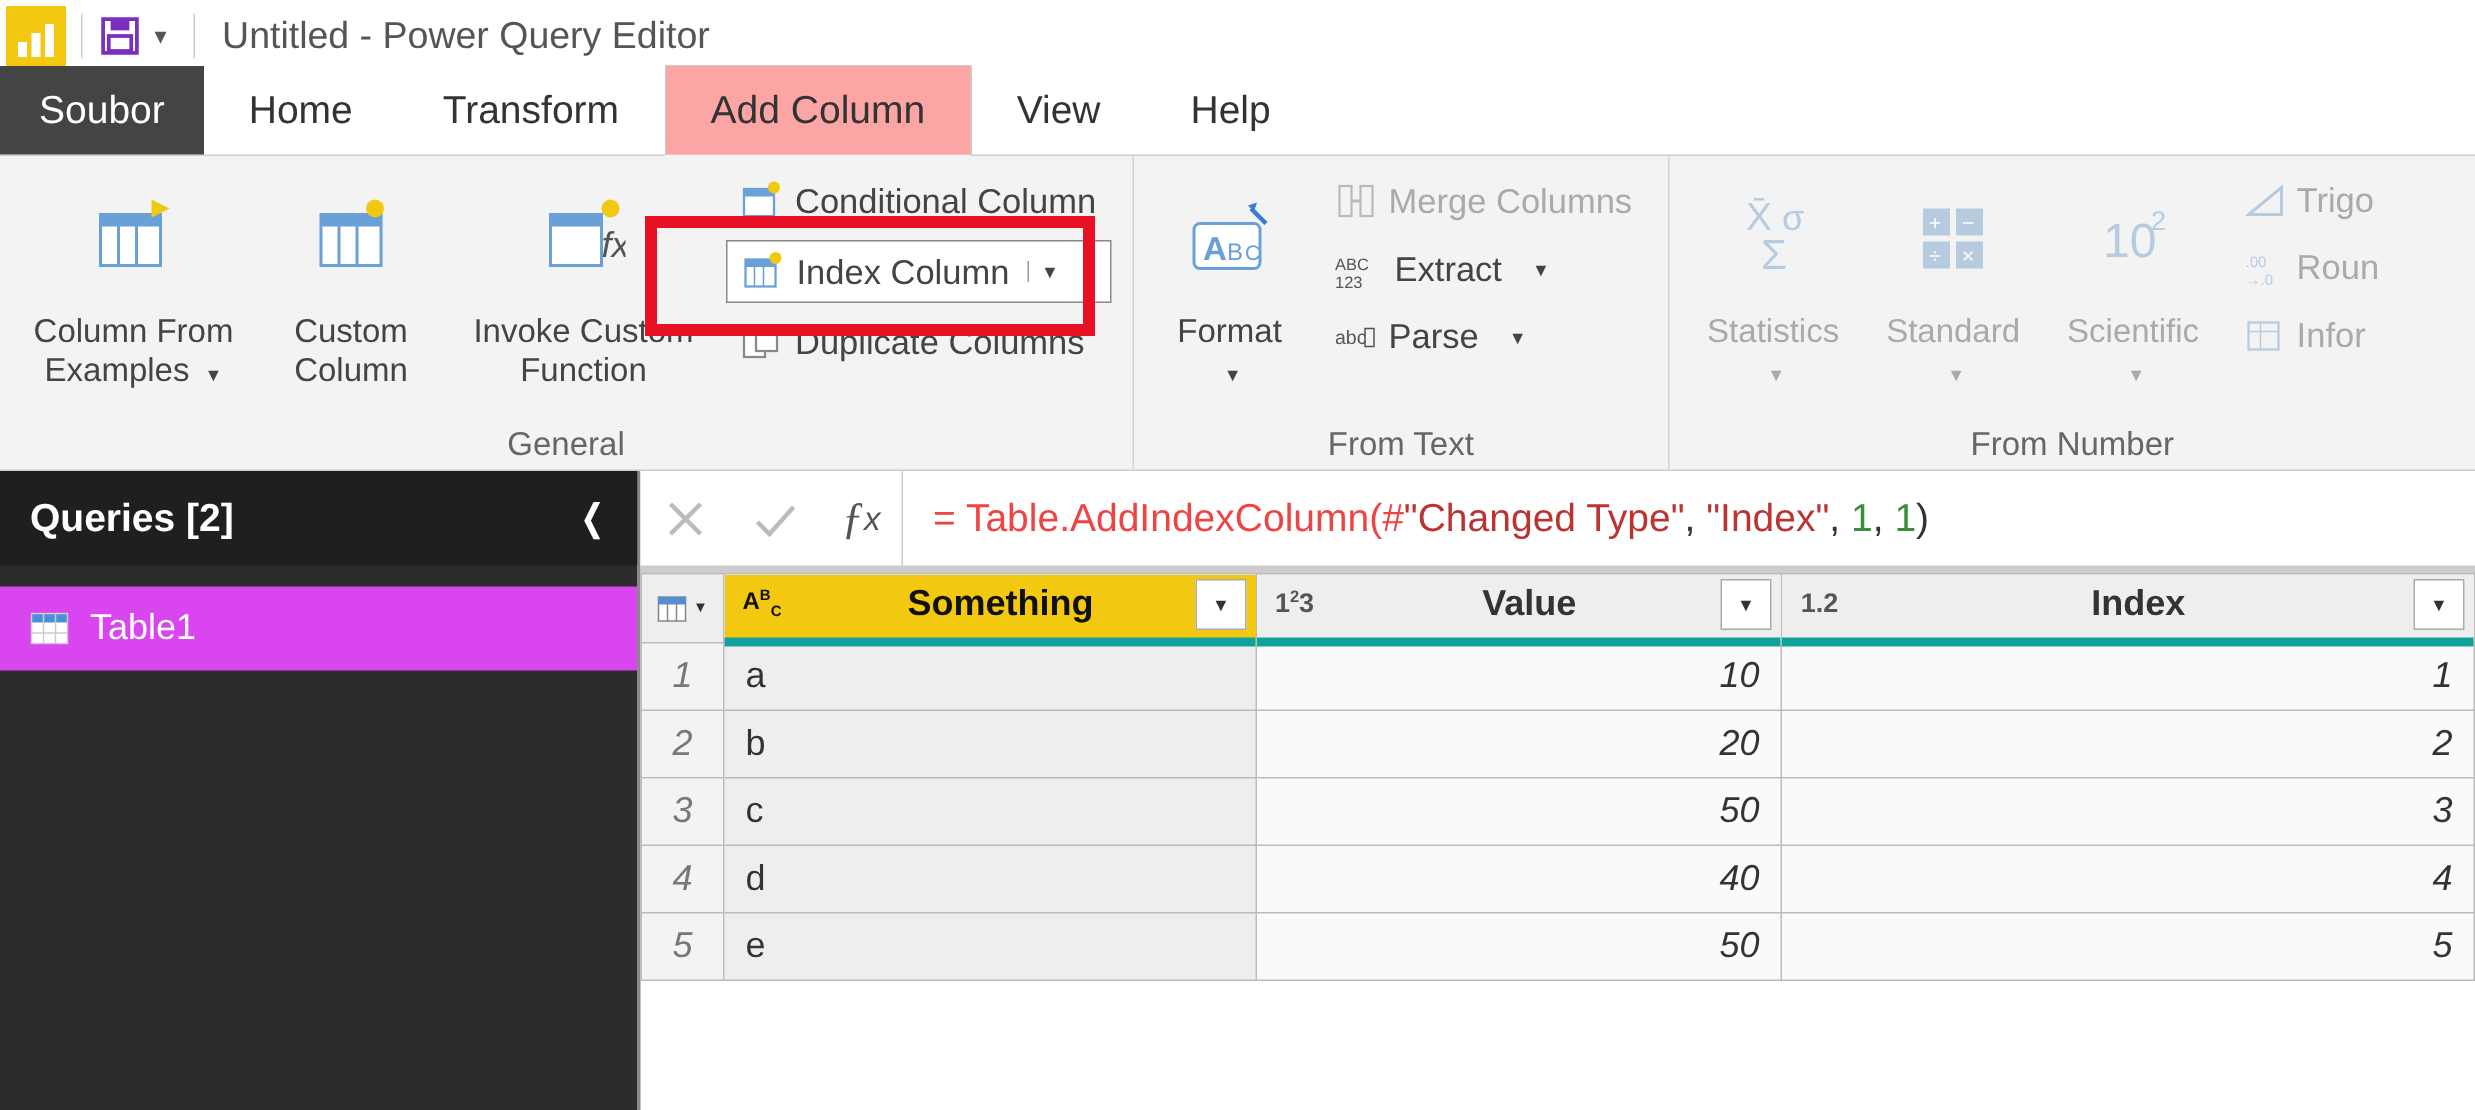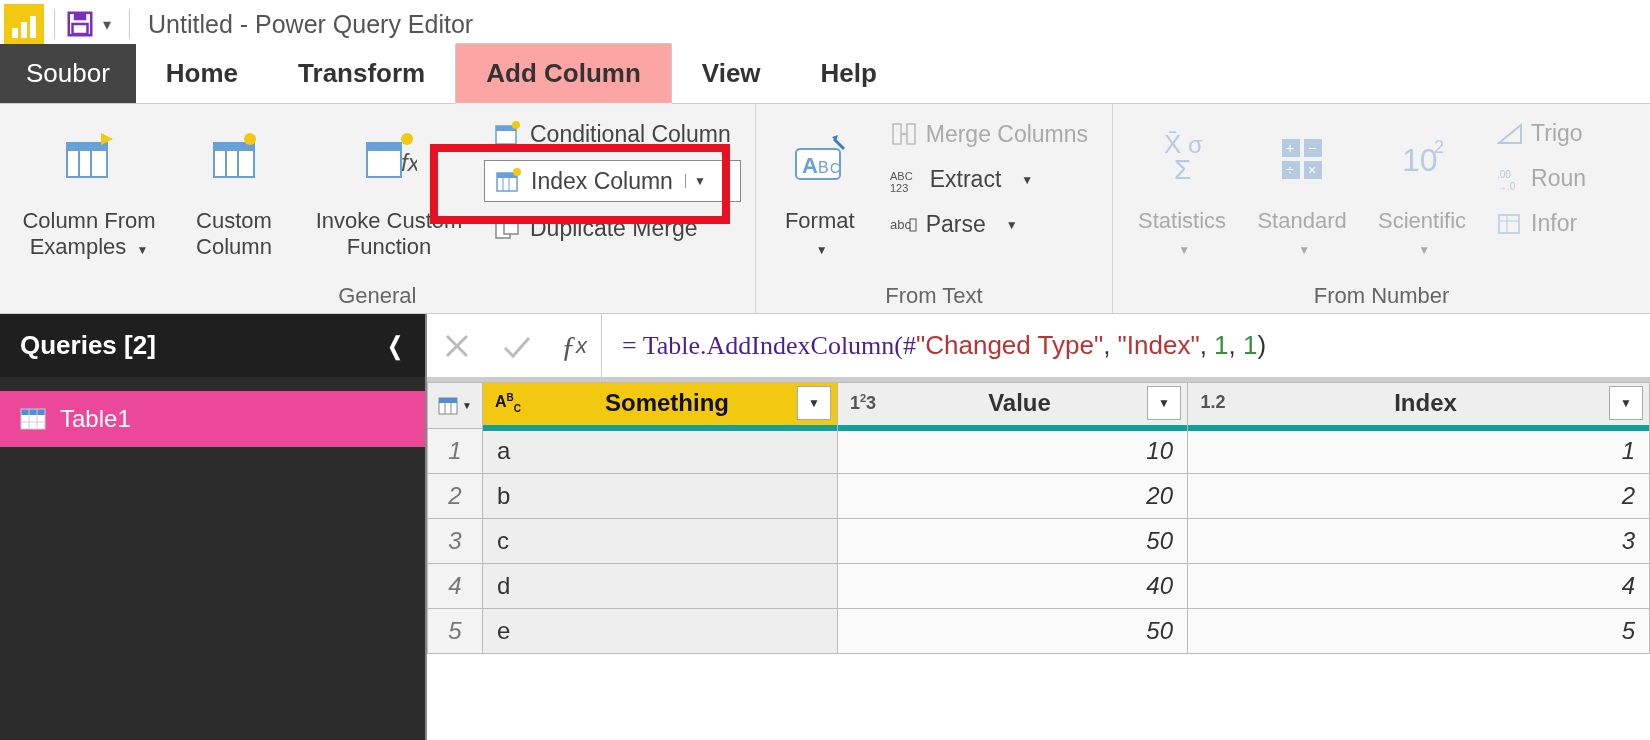"Home" .tab { font-weight: bold -> none }
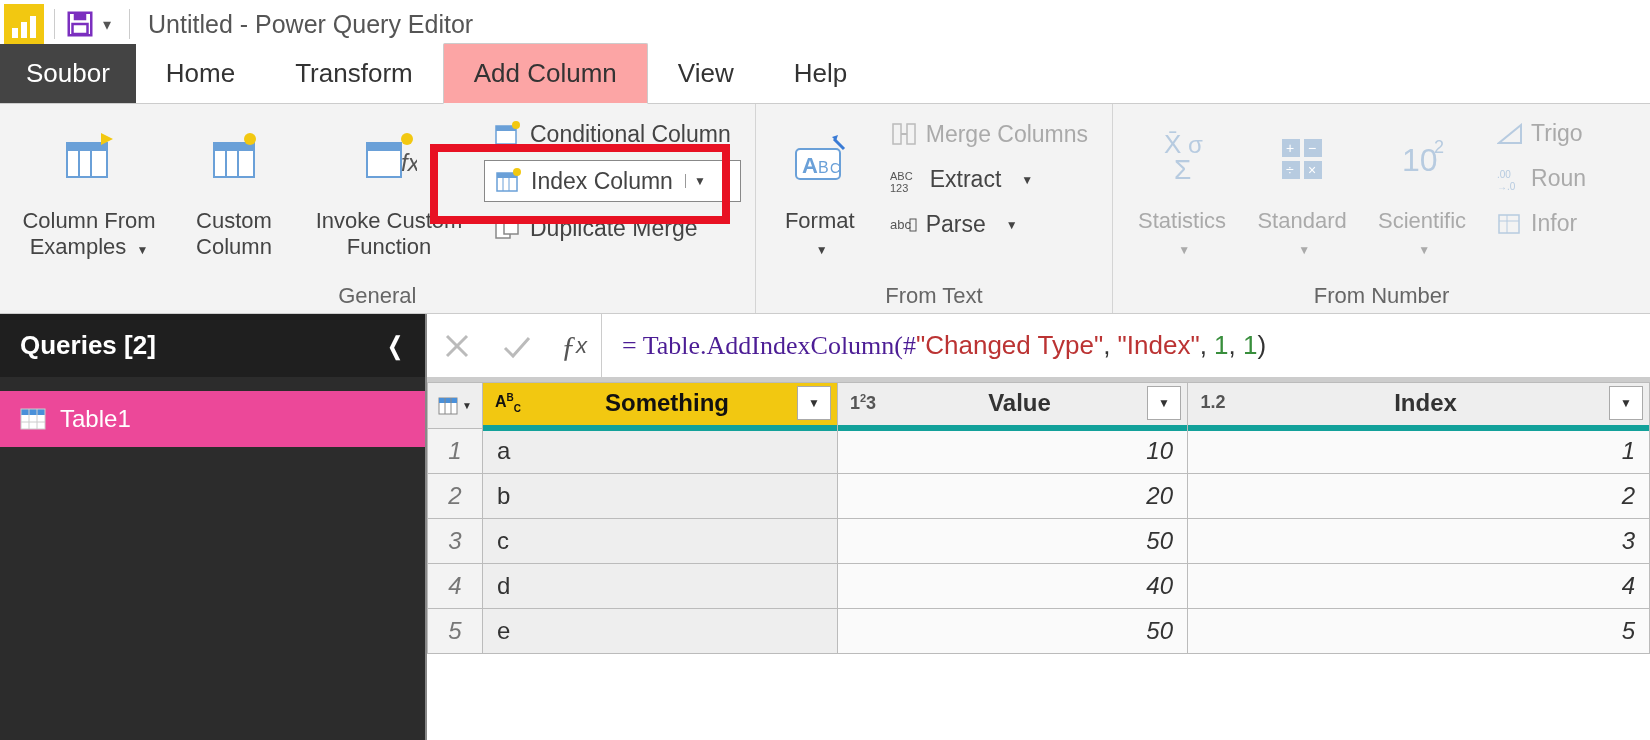"Duplicate Merge" span { text: Merge -> Columns }
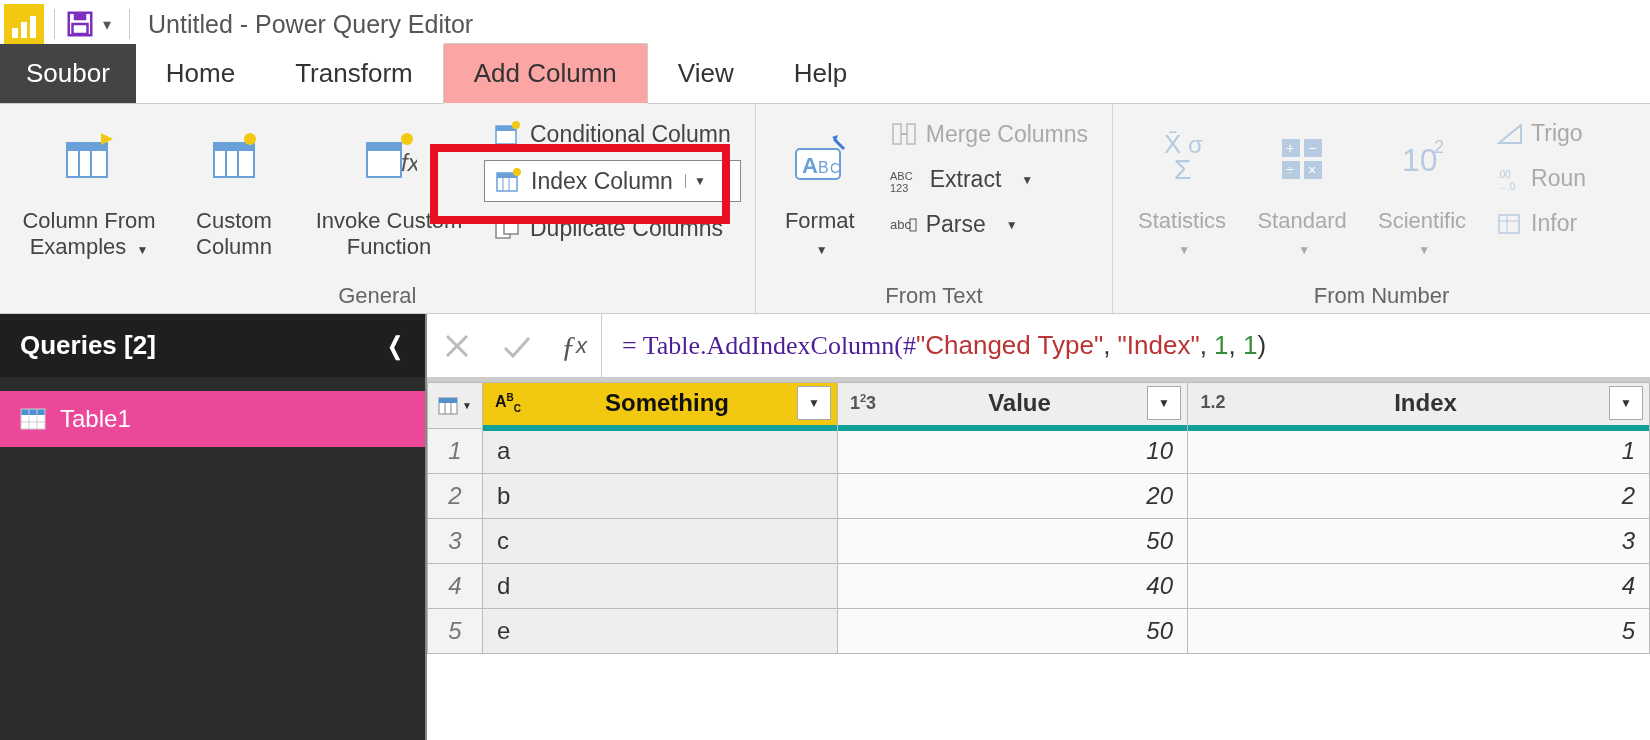"= Table.AddIndexColumn(#" .fb-input .kw { color: #4c1d95 -> #ef4444; font-family: Liberation Serif, serif -> none }
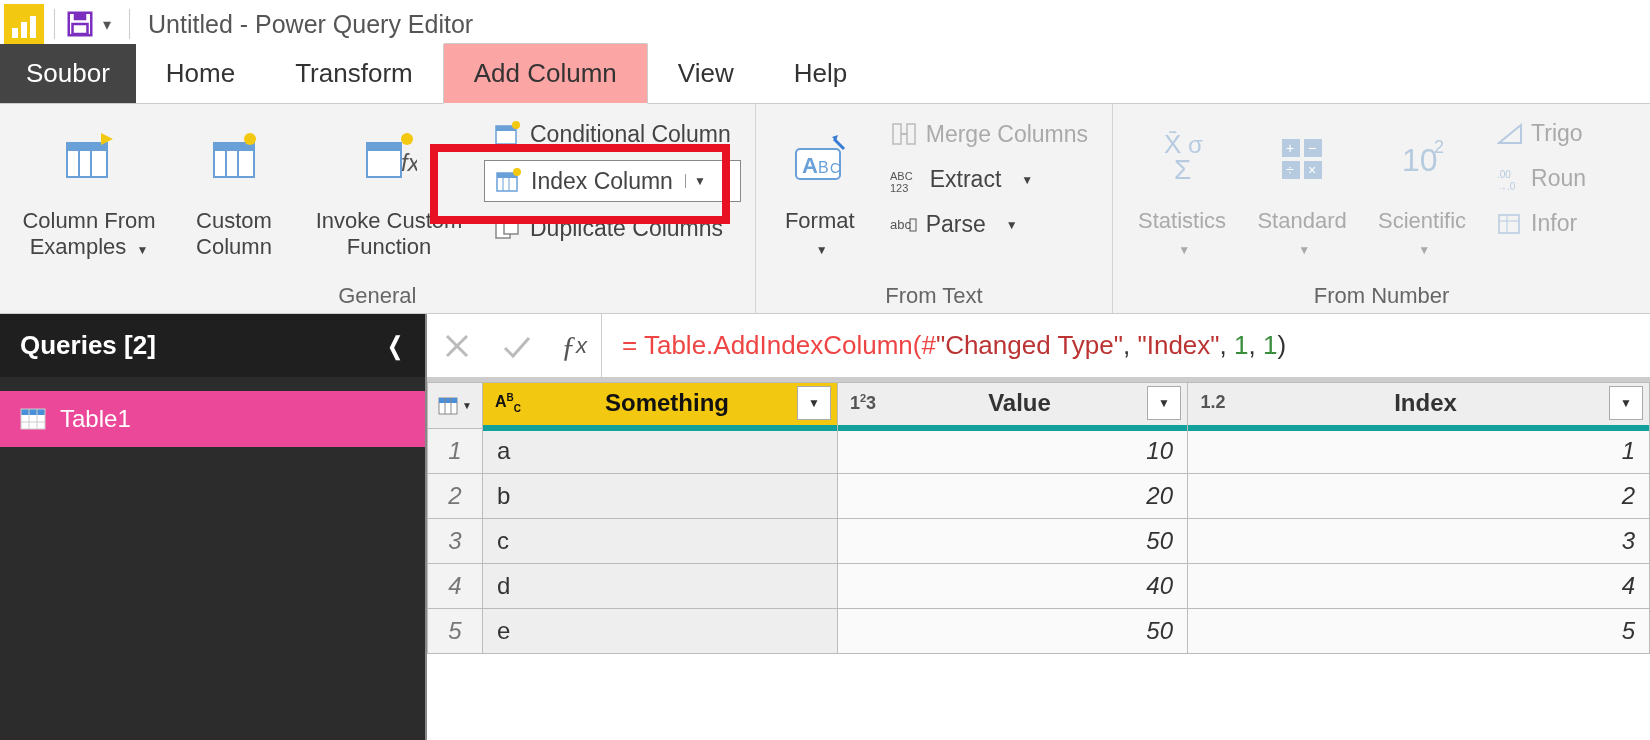"Table1" .query-item { background: #ec4899 -> #d946ef }
